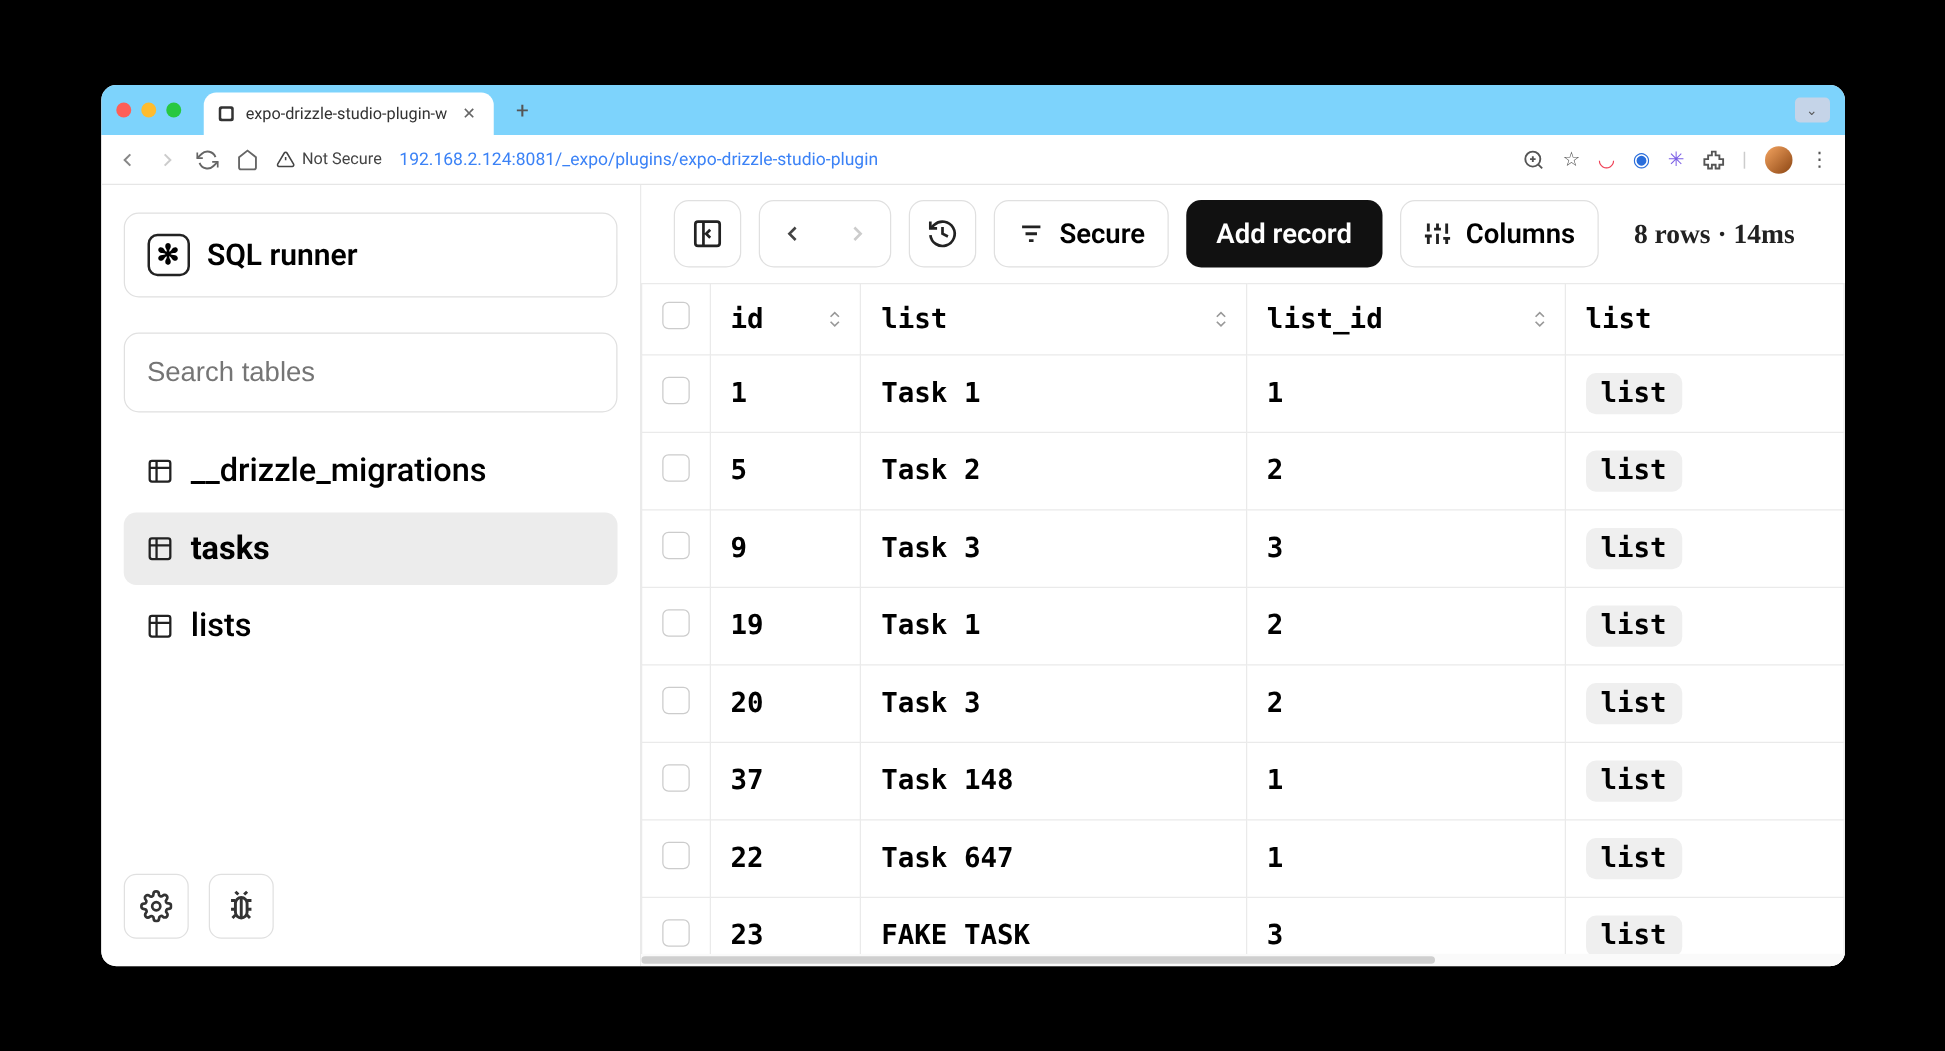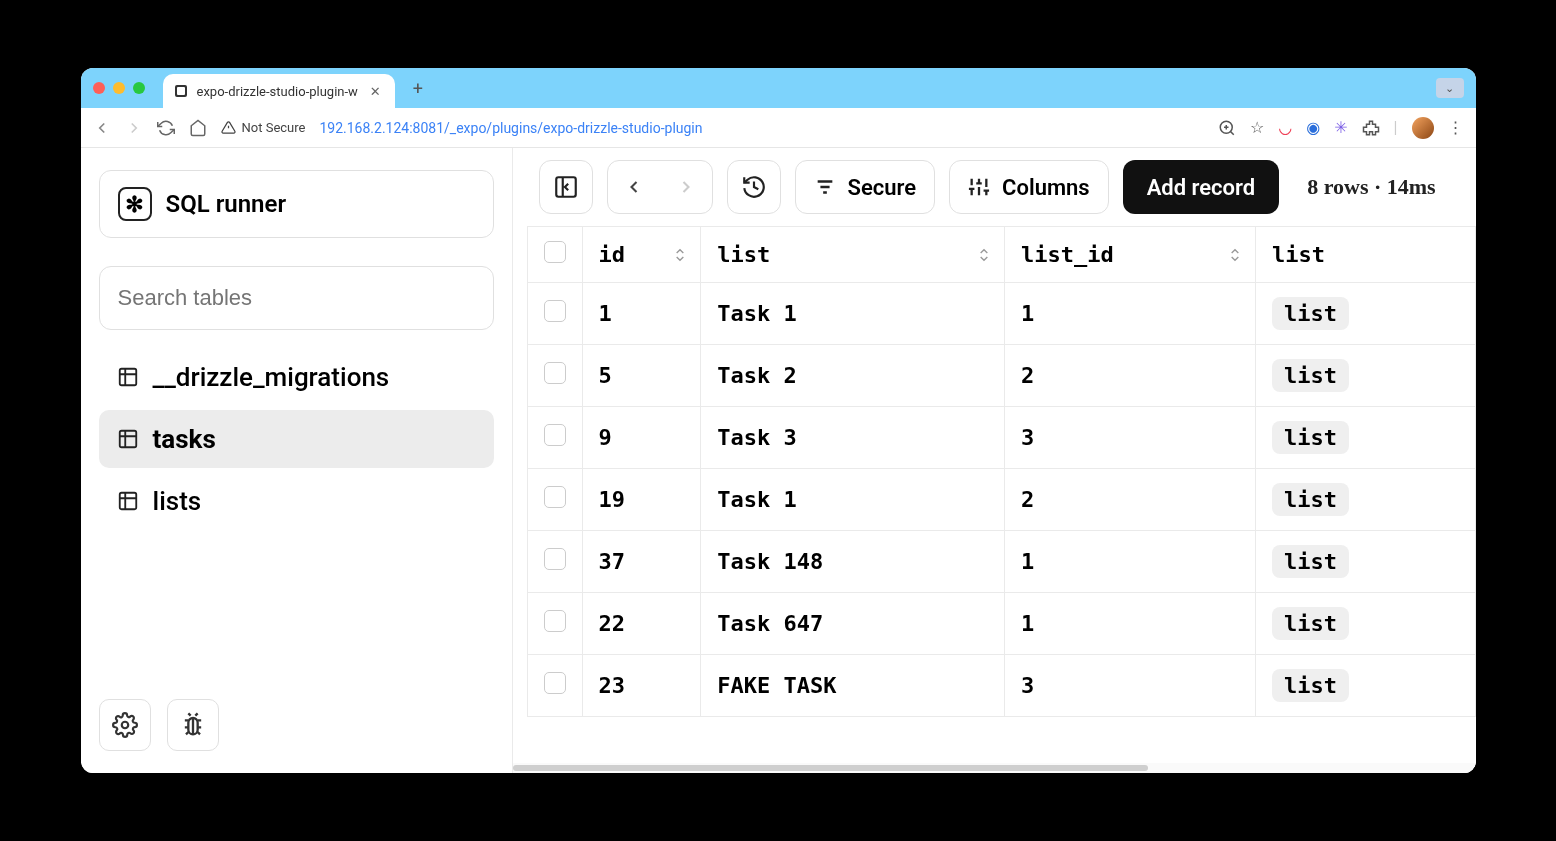"Columns" div.tool-btn { order: before "Add record" -> after "Add record" }
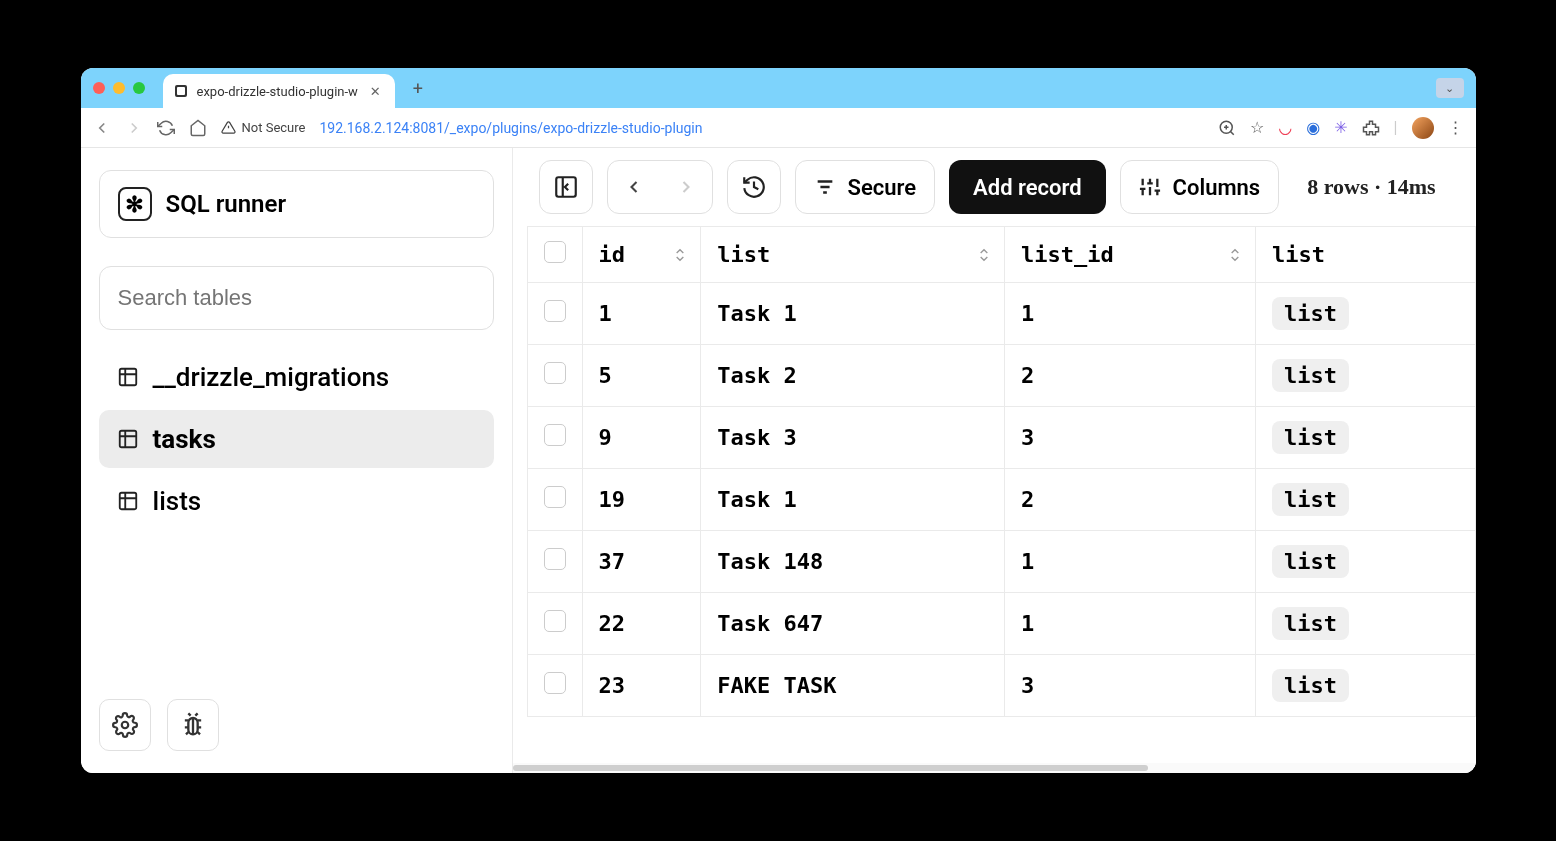"id" .table-wrap { padding-left: 14px -> none }
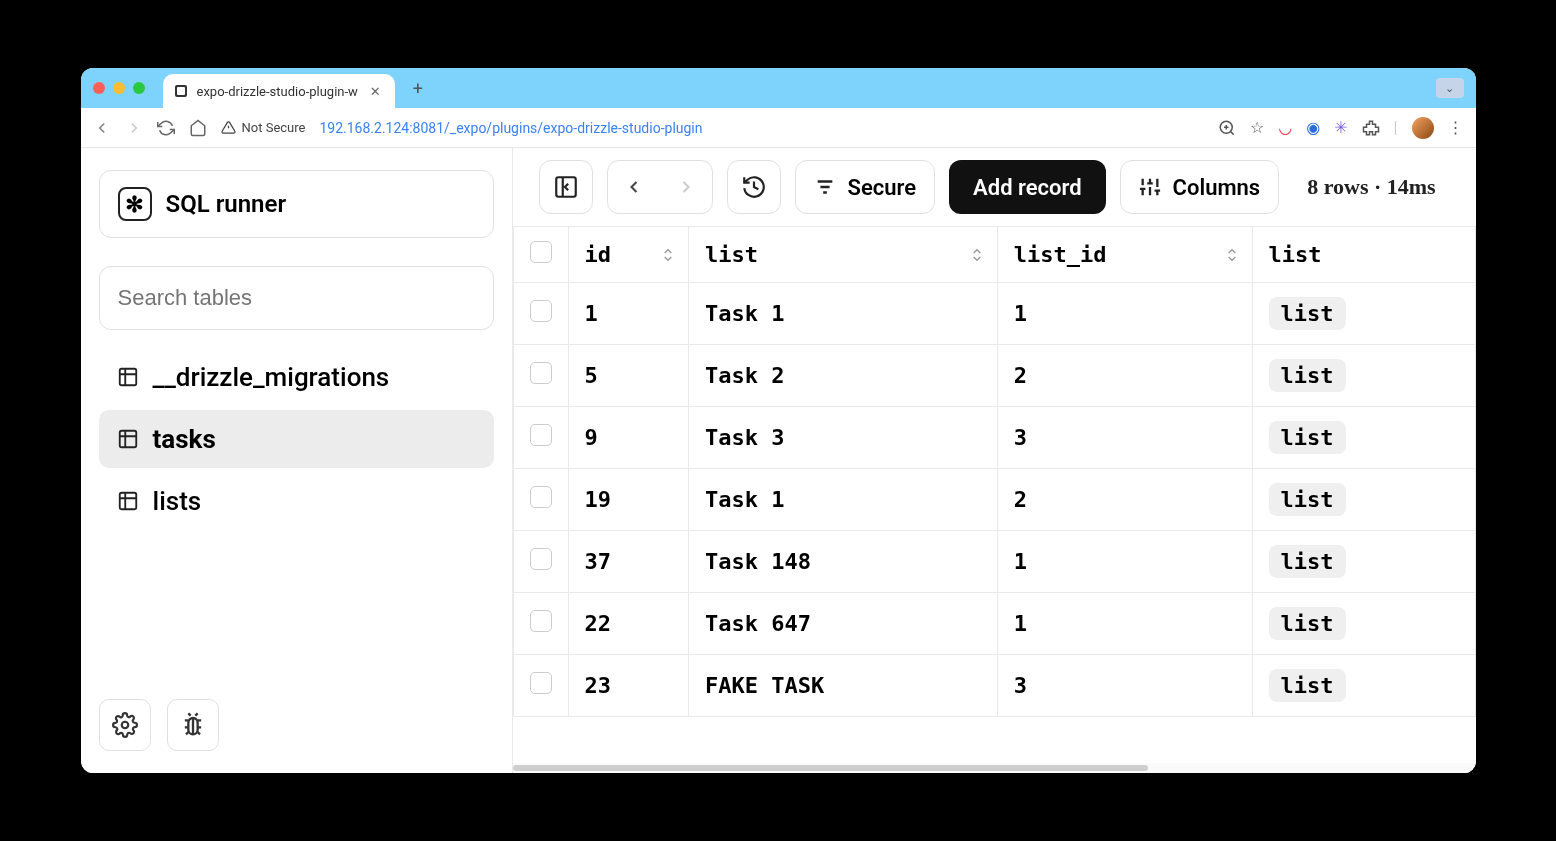"20" tr { html: none -> <tr> <td><span></span></td> <td>20</td> <td>Task 3</td> <td>2</td> <td><span>list</span></td> </tr> }
